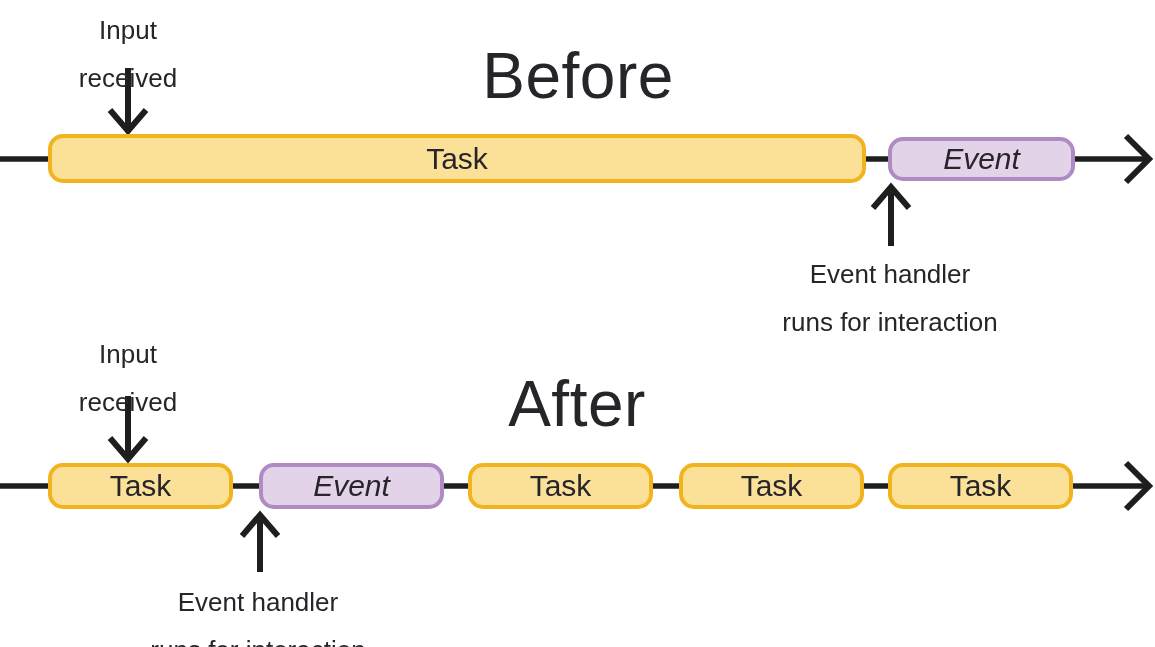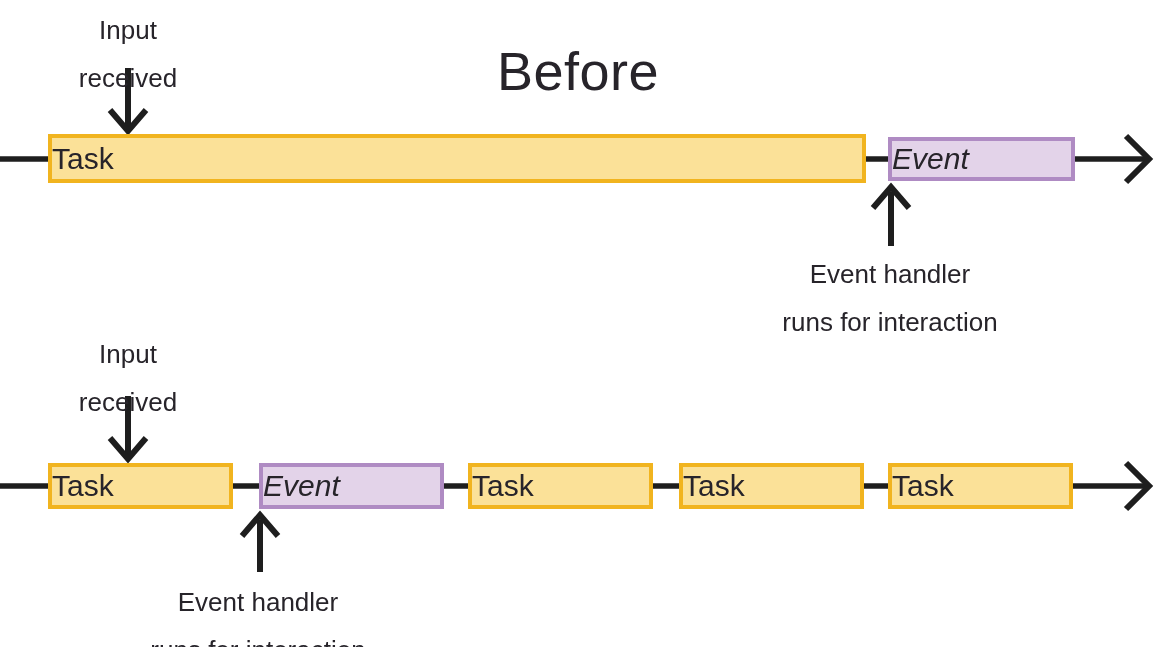"Before" .title { font-size: 54px -> 64px }
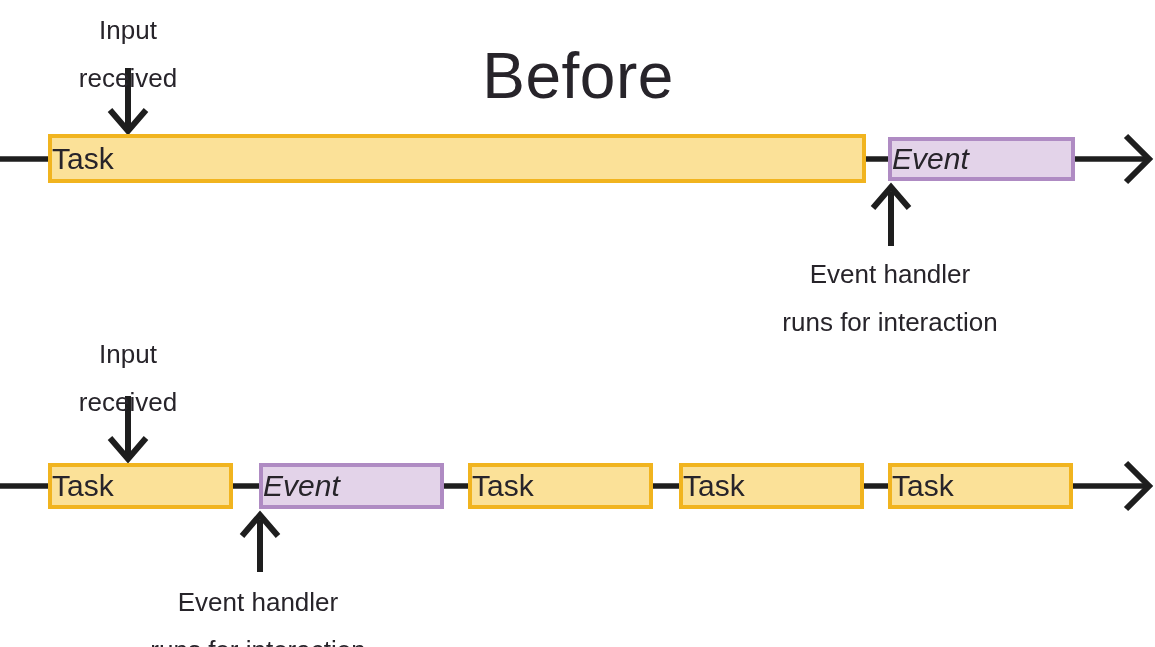"Task" .seg { border-radius: 0 -> 15px; justify-content: flex-start -> center }
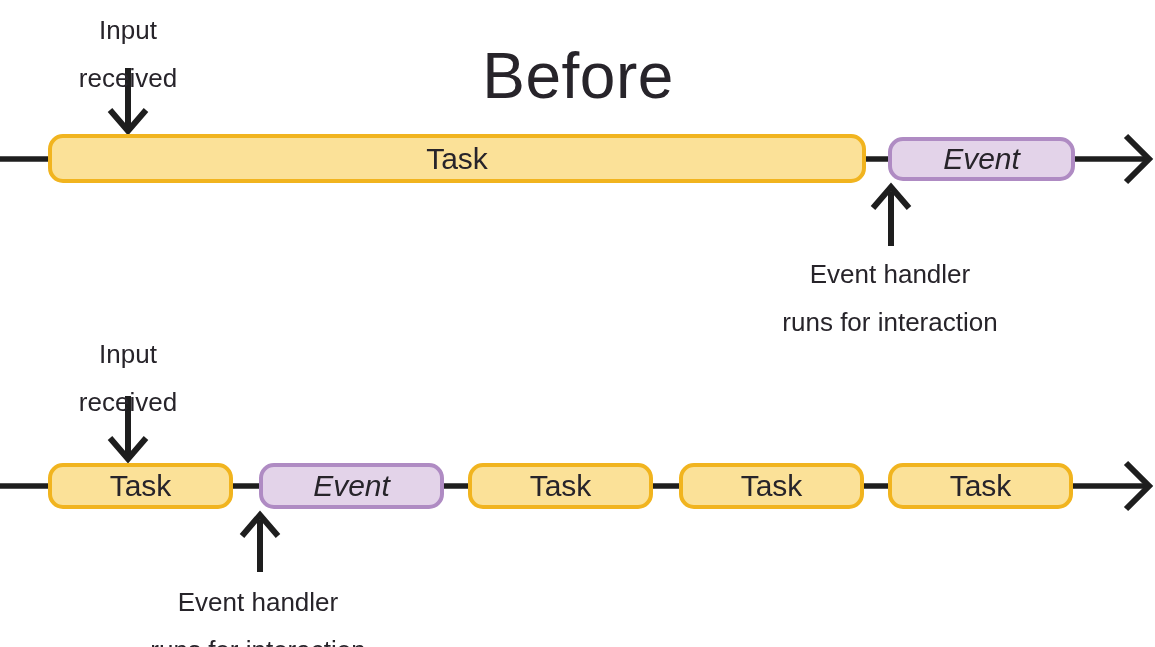"After" div.title { html: none -> <div>After</div> }
